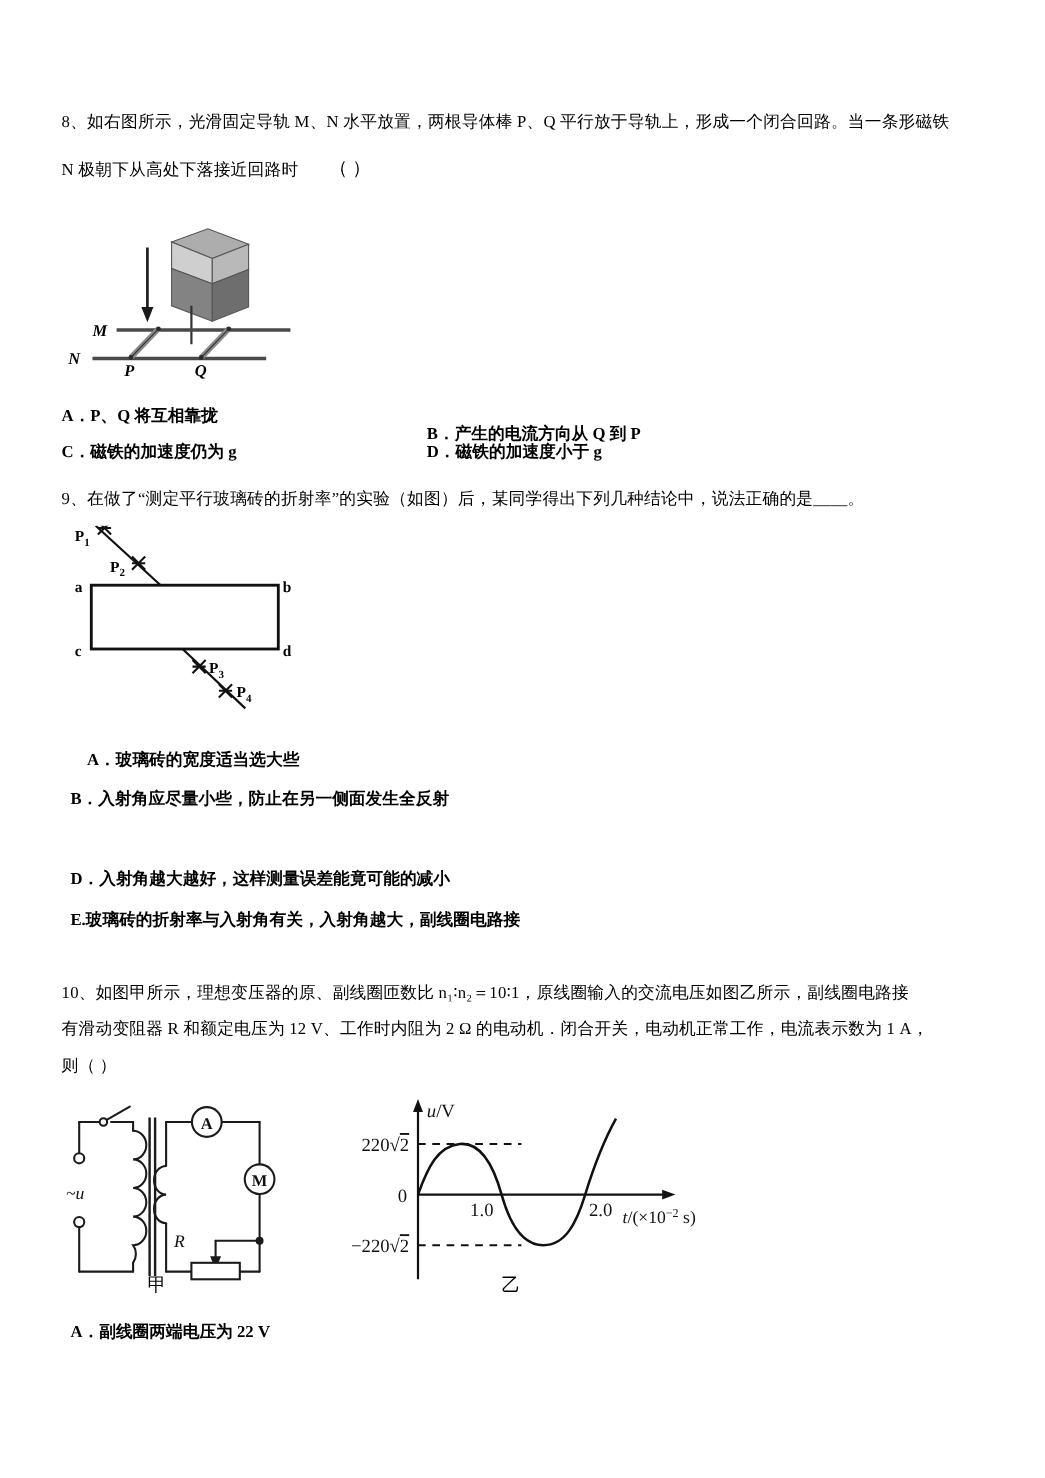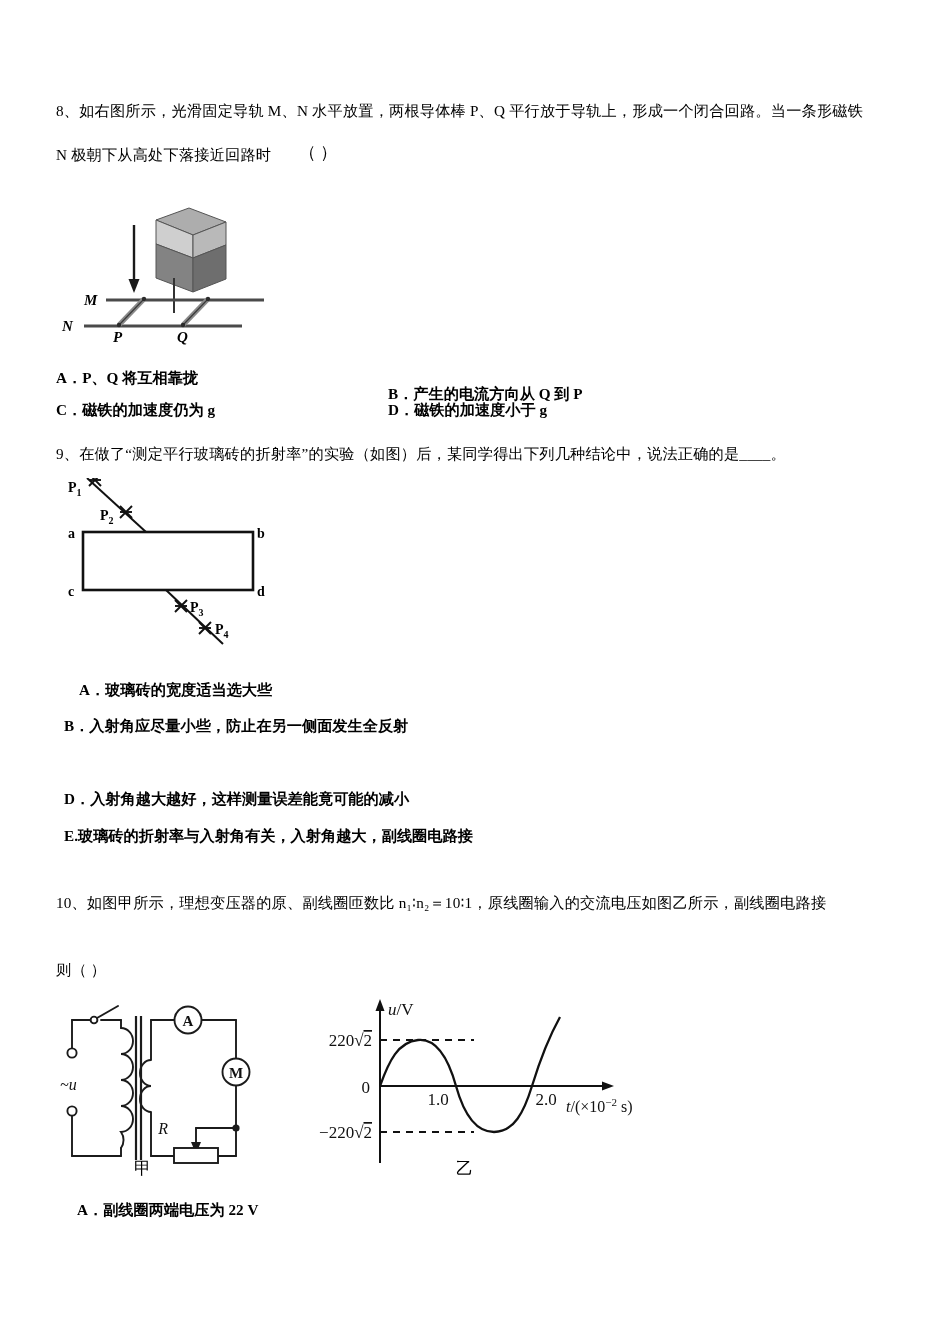"有滑动变阻器 R 和额定电压为 12 V、工作时内阻为" div.q-text { html: none -> <div> <span>有滑动变阻器 R 和额定电压为 12 V、工作时内阻为 2 Ω 的电动机．闭合开关，电动机正常工作，电流表示数为 1 A，</span> </div> }
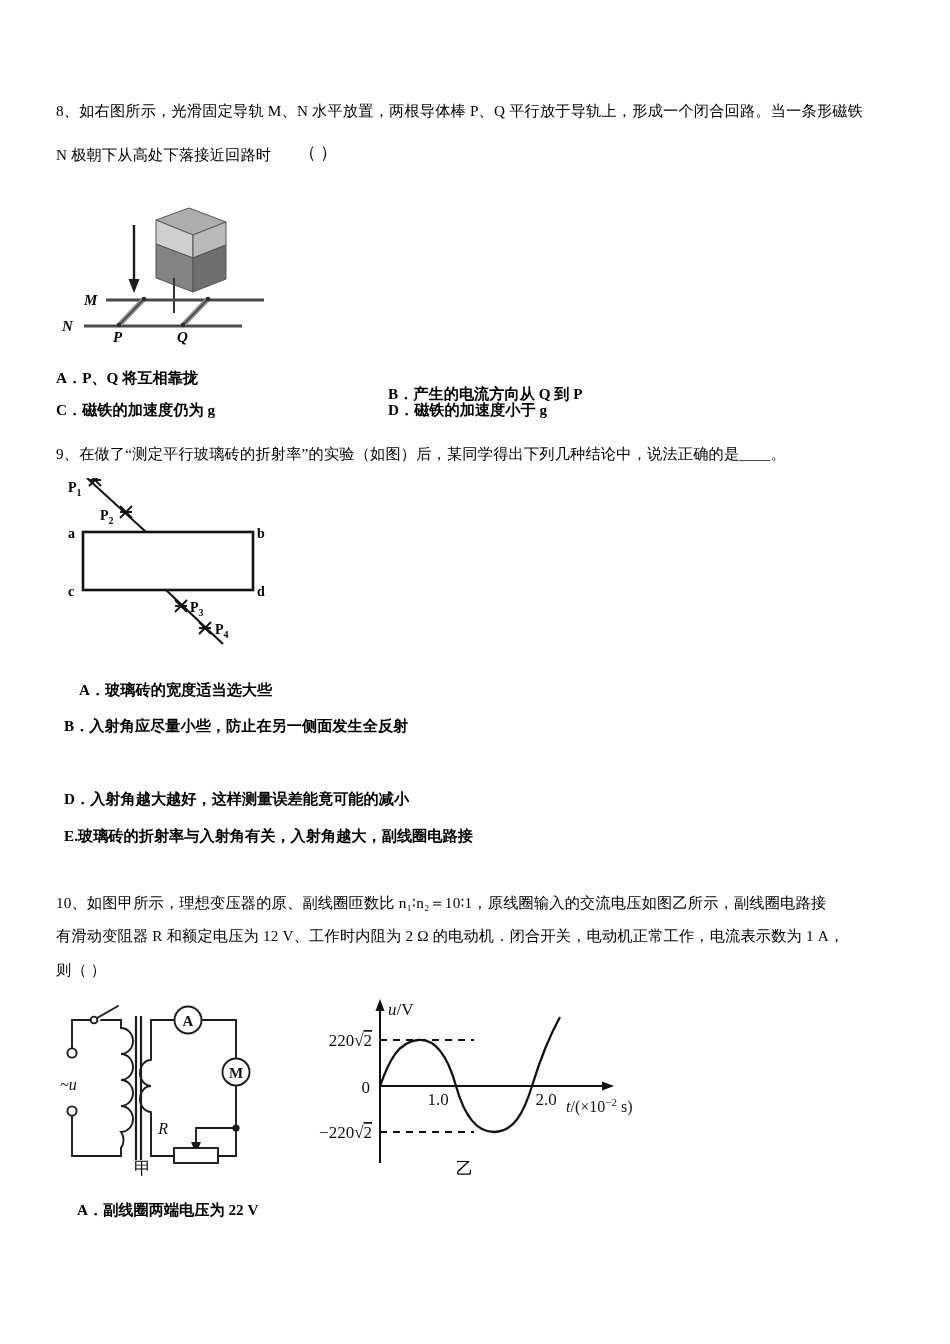"A．副线圈两端电压为 22 V" div.opt { margin-left: 13px -> none }
